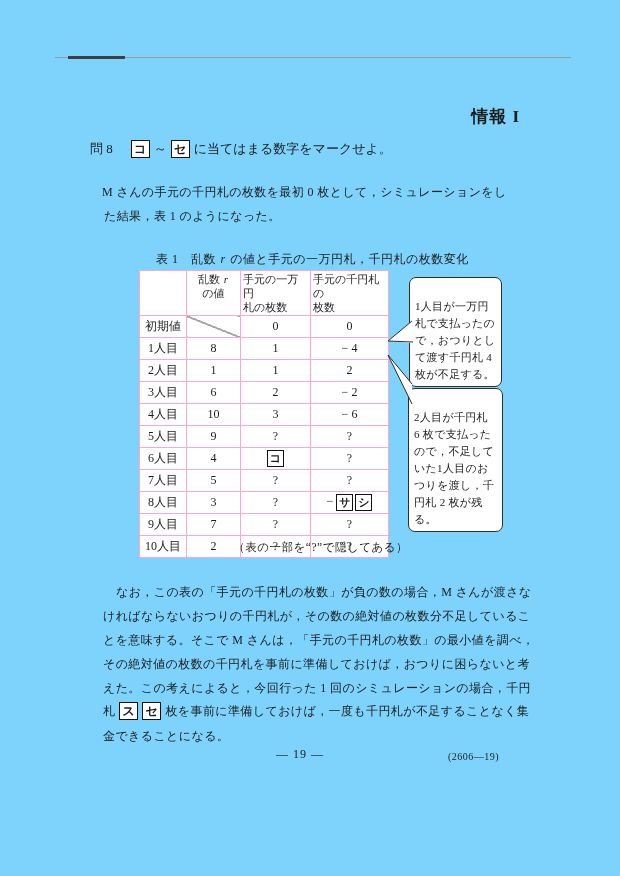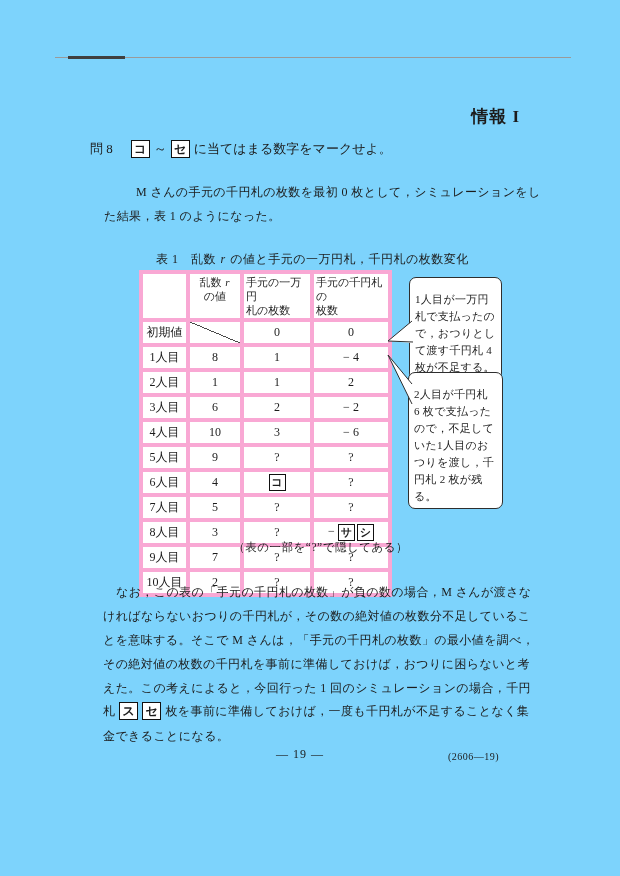"M さんの手元の千円札の枚数を最初 0 枚として，シミュレーションをし" div.abs { left: 136px -> 102px }
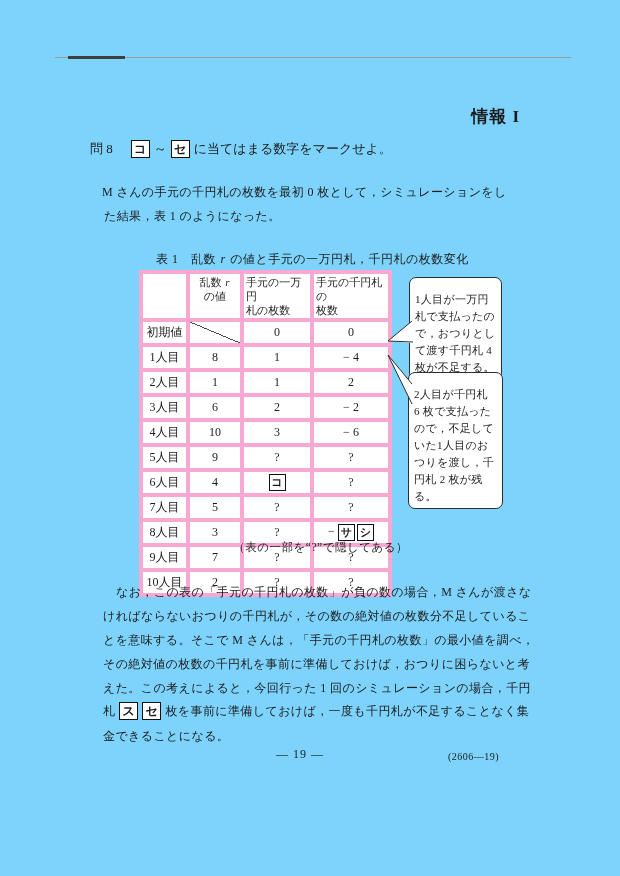"乱数 r" table.sim td,table.sim th { border: 4px solid #f9a8d4 -> 1px solid #f9a8d4 }
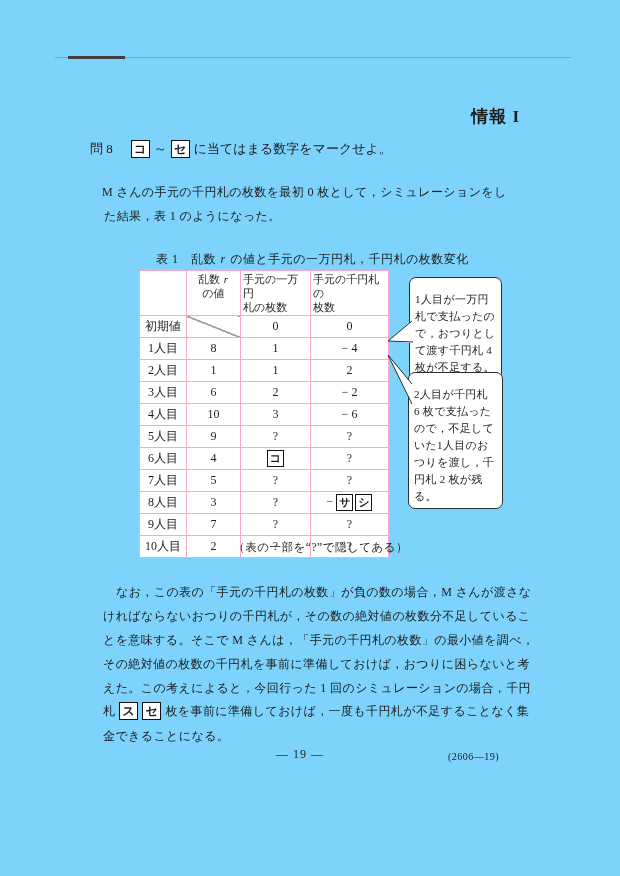"1人目が一万円" .callout { padding: 13px 4px 3px 5px -> 20px 4px 3px 5px }
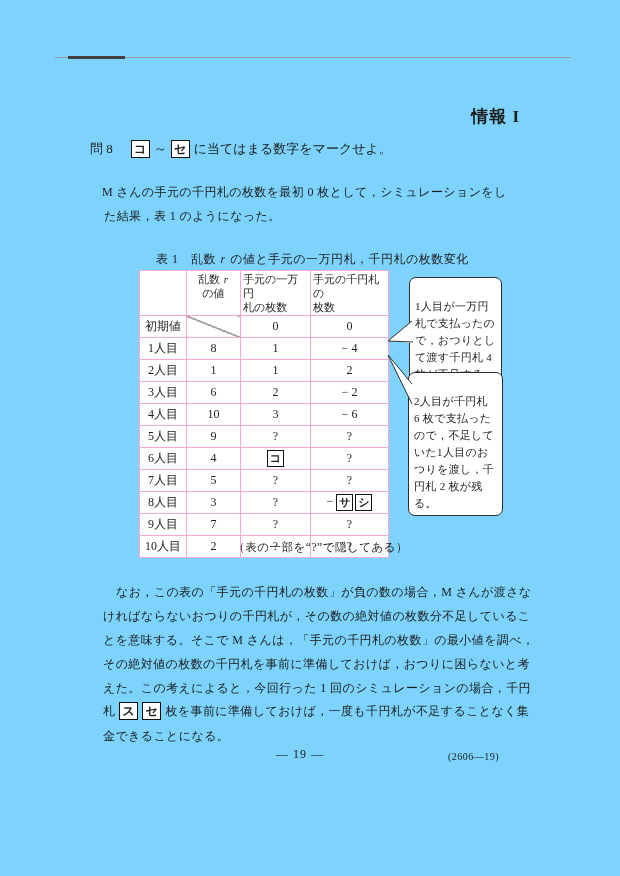"2人目が千円札" .callout2 { top: 372px -> 388px }
